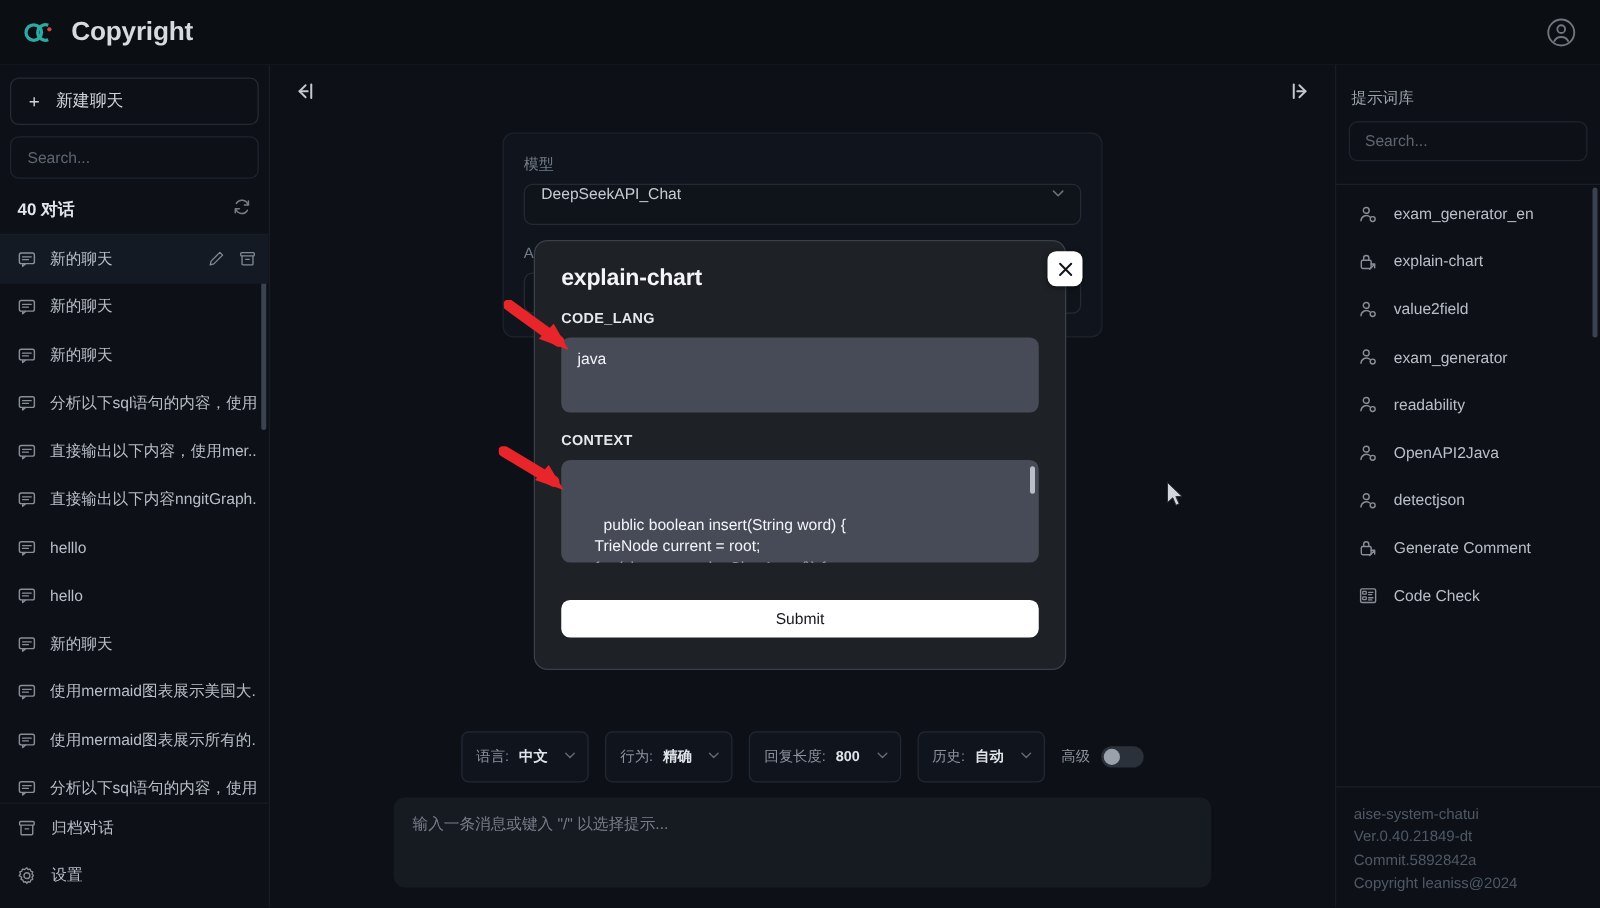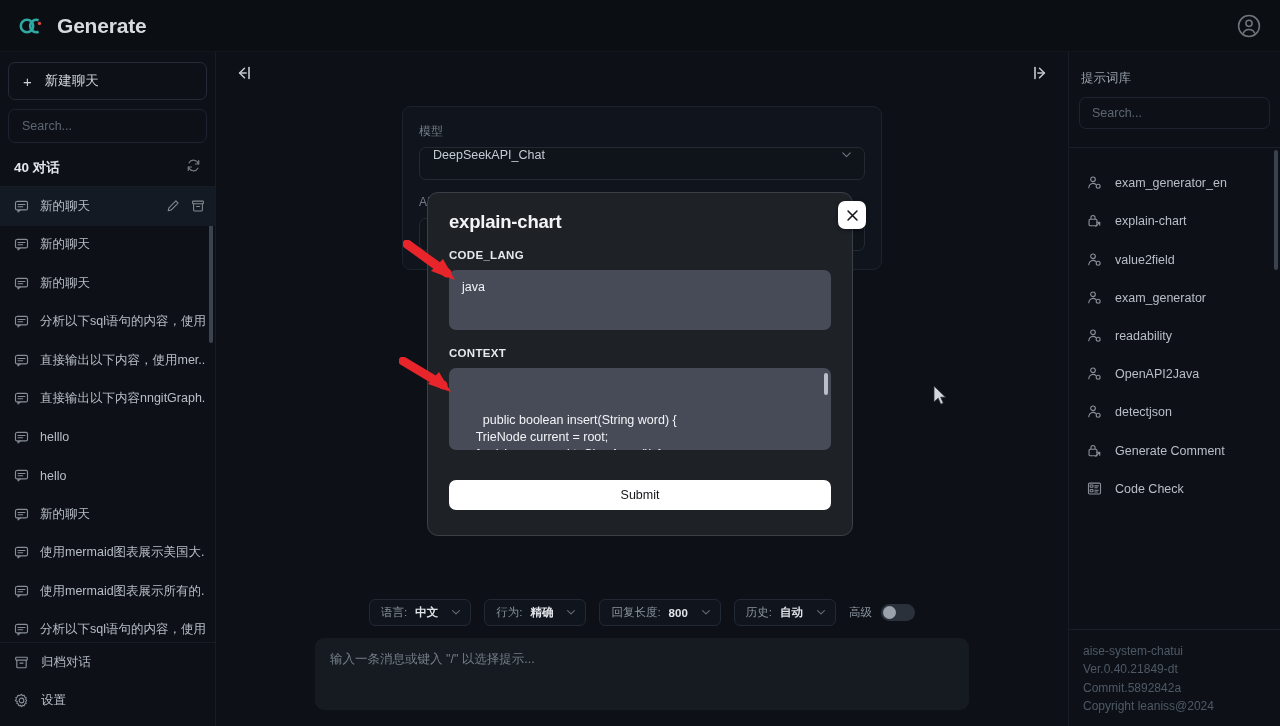"Generate" span.brand-name { text: Generate -> Copyright }
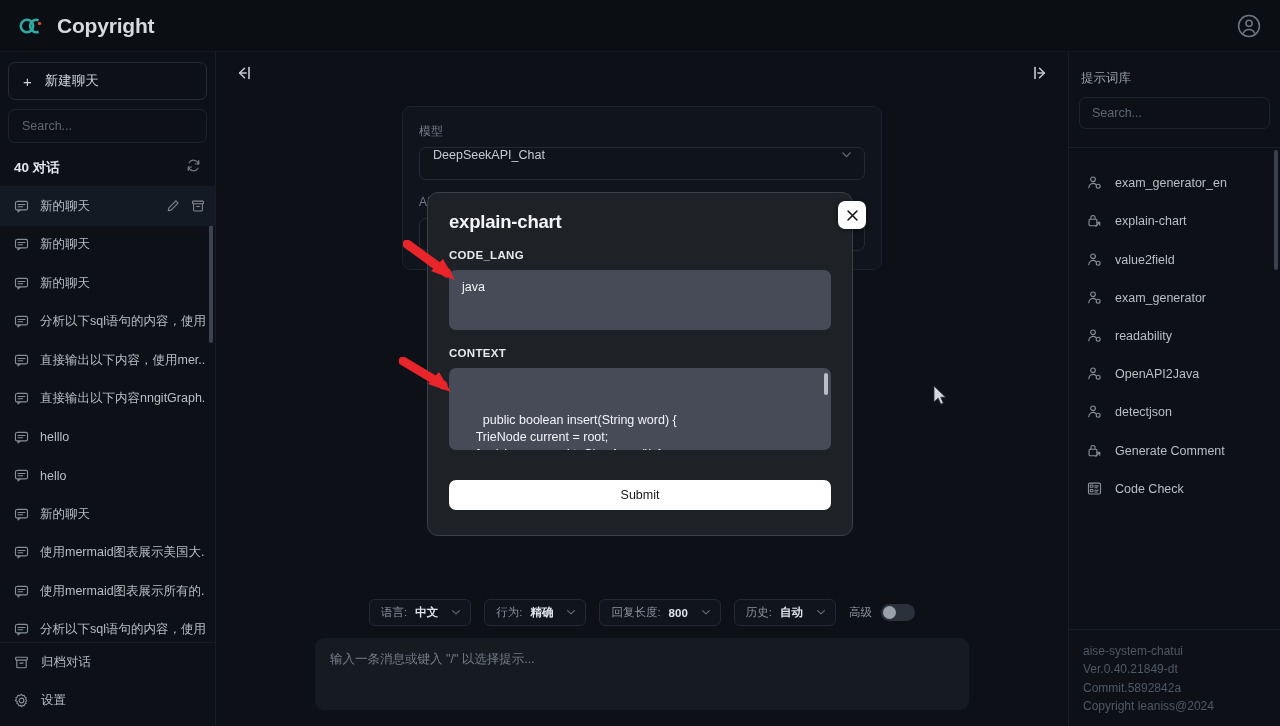"exam_generator_en" .rp-item { align-items: flex-end -> center }
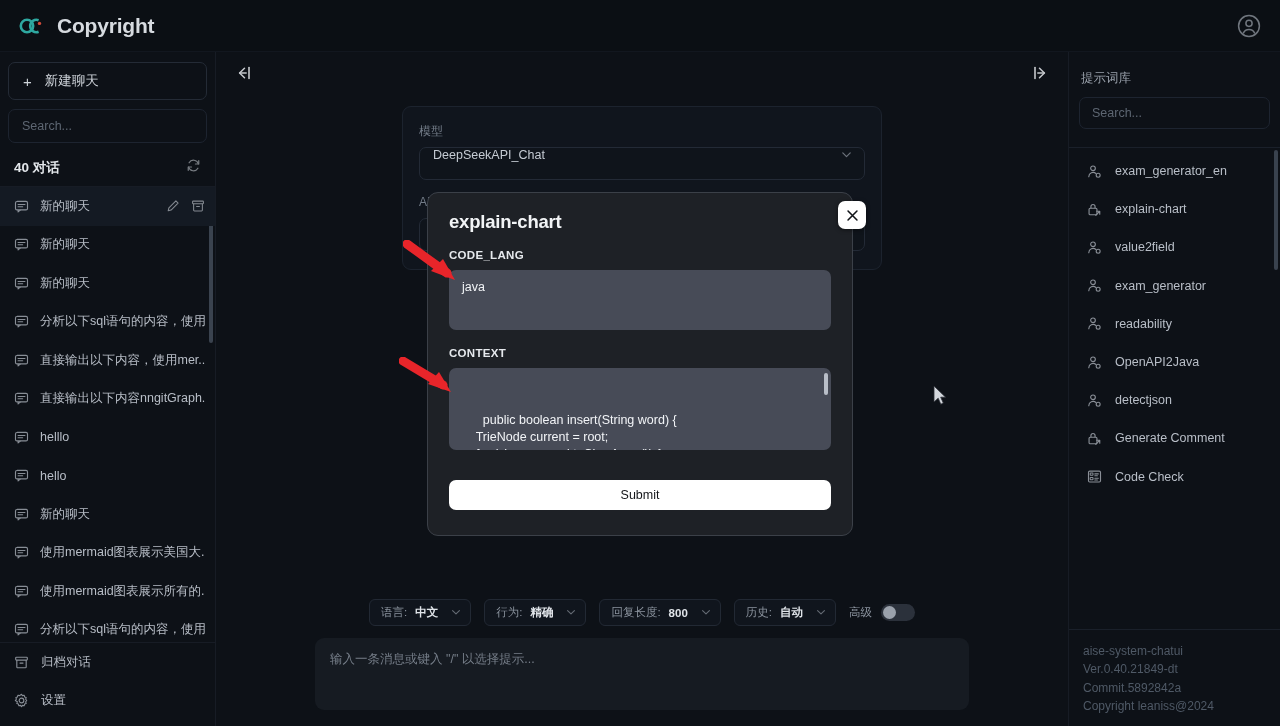"语言:" .opt-pill { height: 27px -> 41px }
